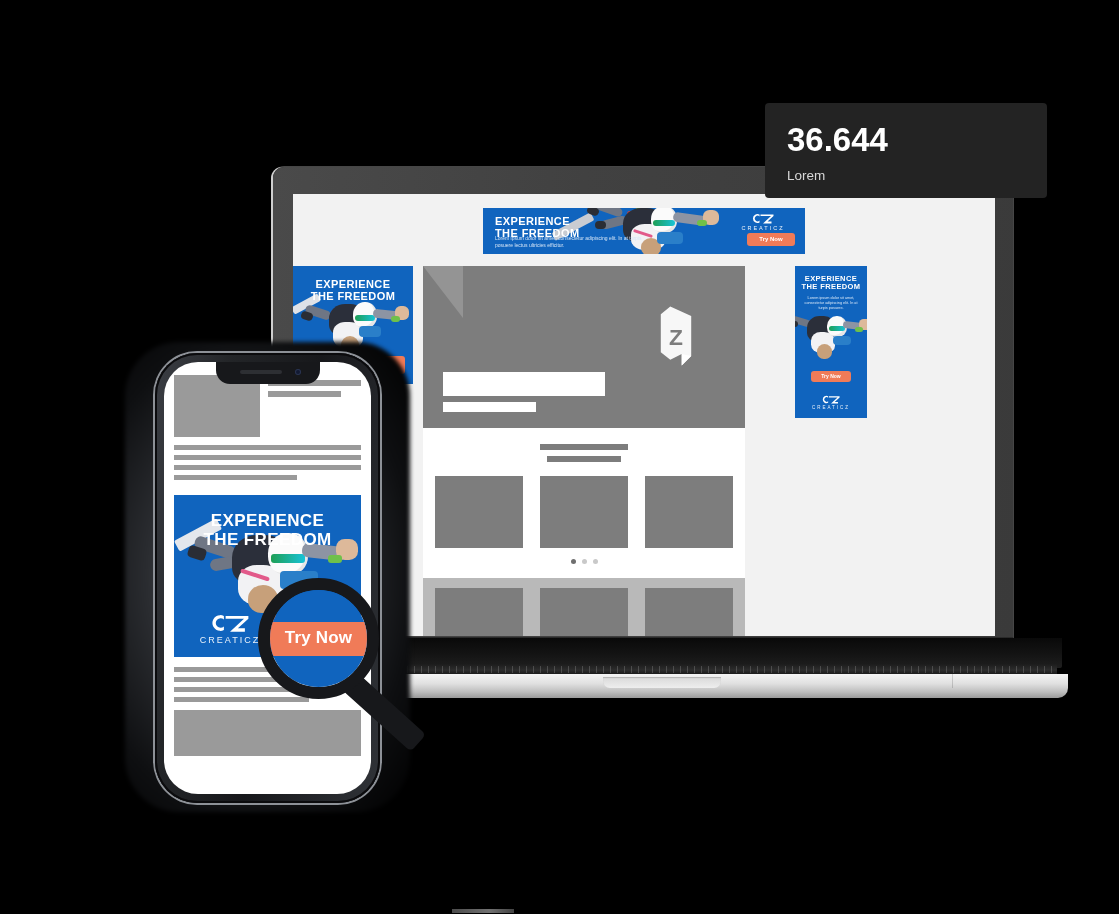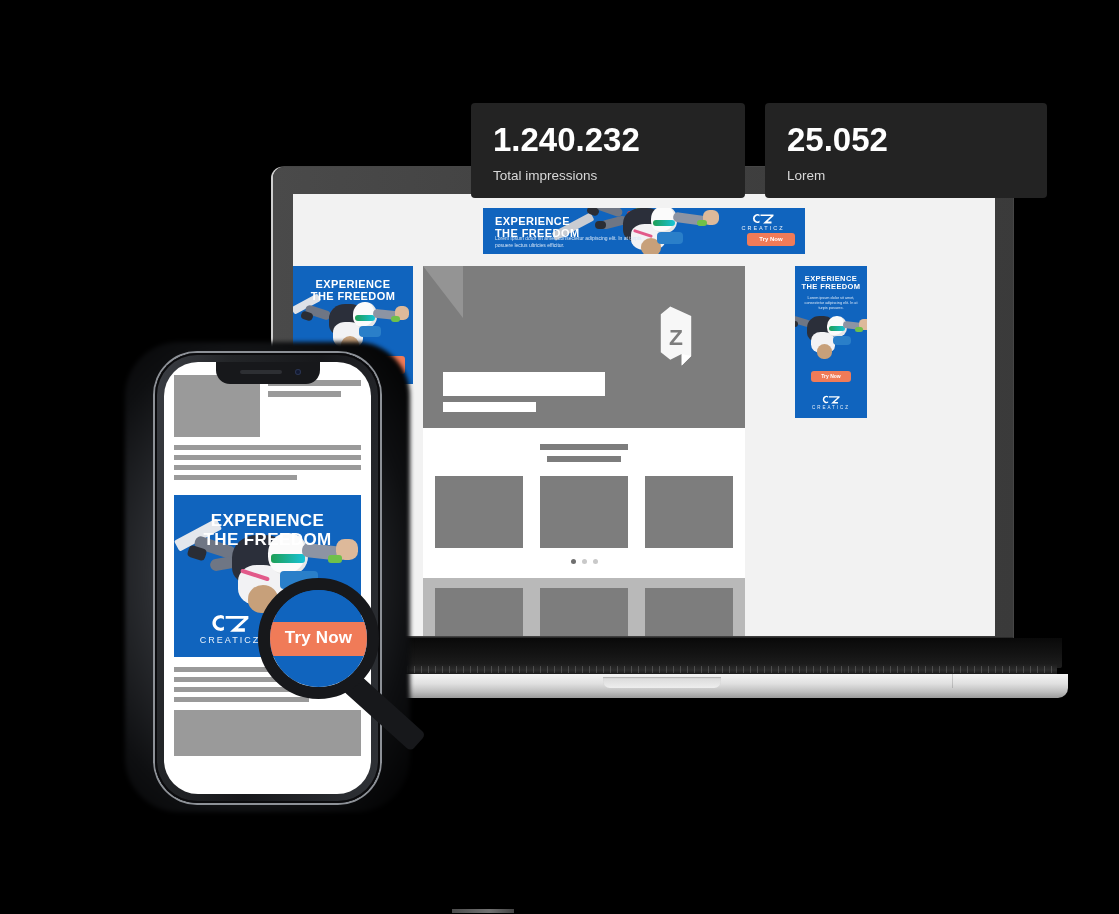"1.240.232" div.stat-card { html: <div> <div>1.240.232</div> <div>Total impressions</div> </div> -> none }
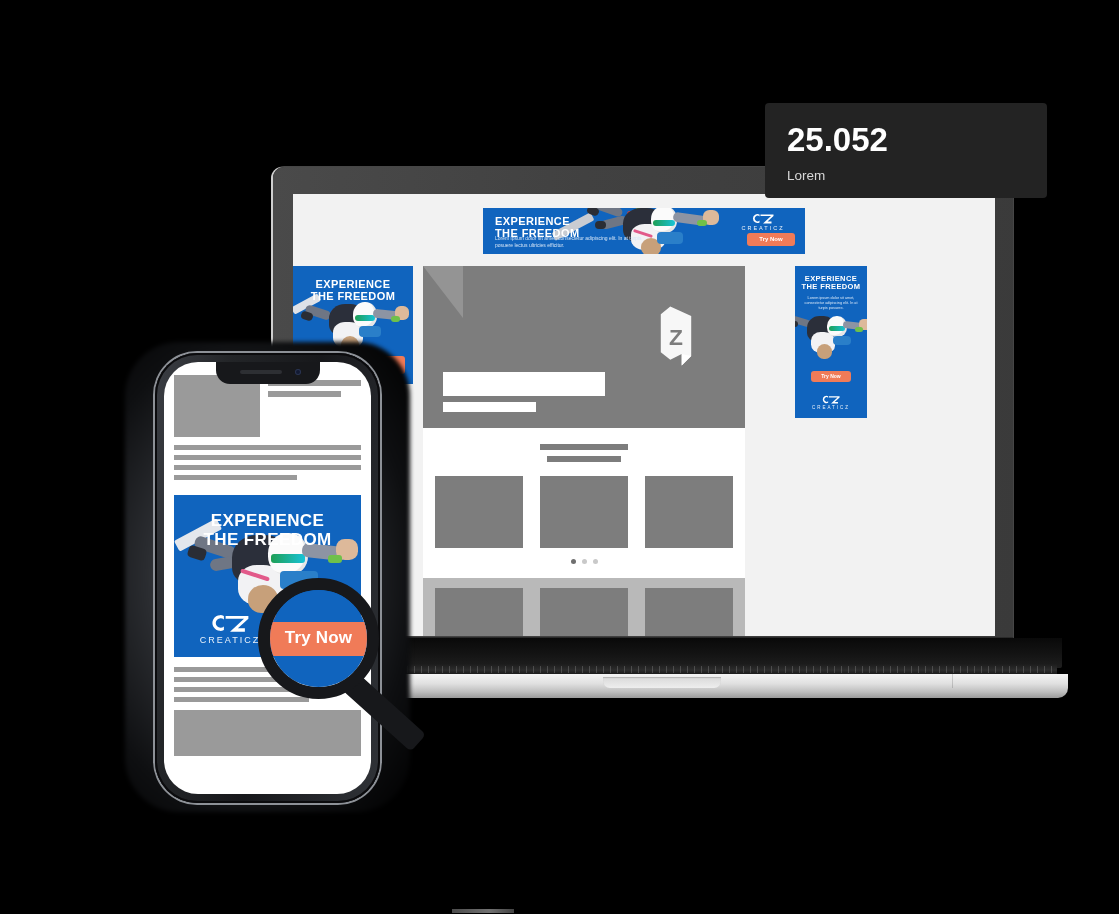"25.052" div.stat-value { text: 25.052 -> 36.644 }
